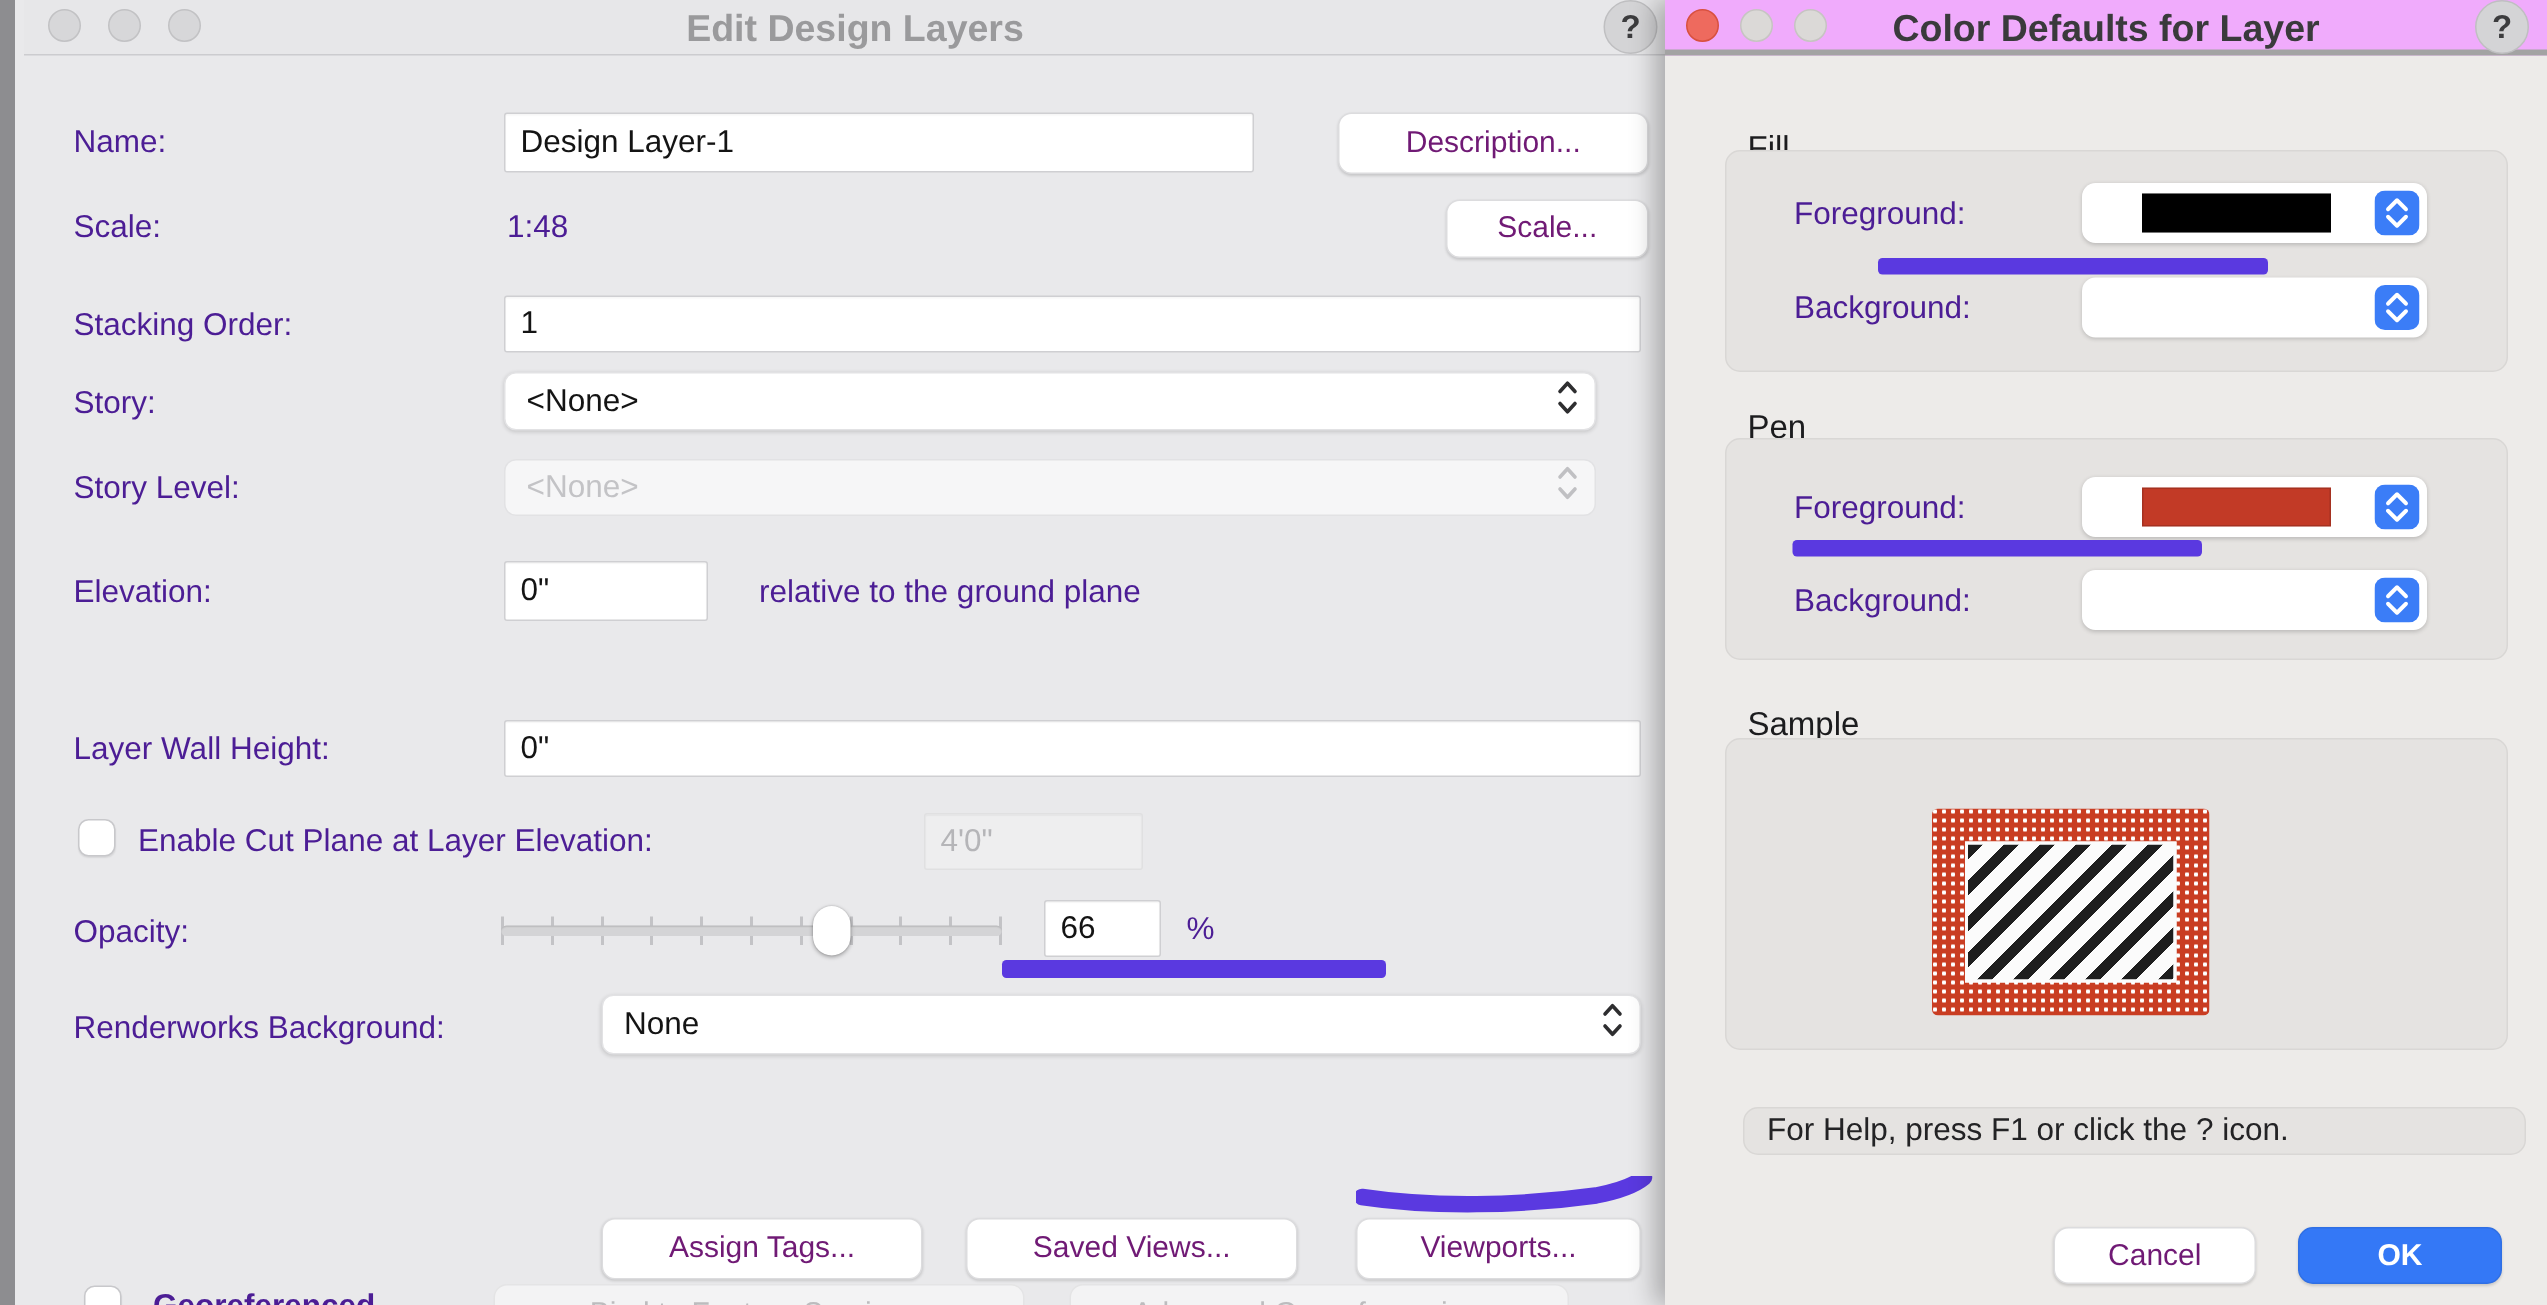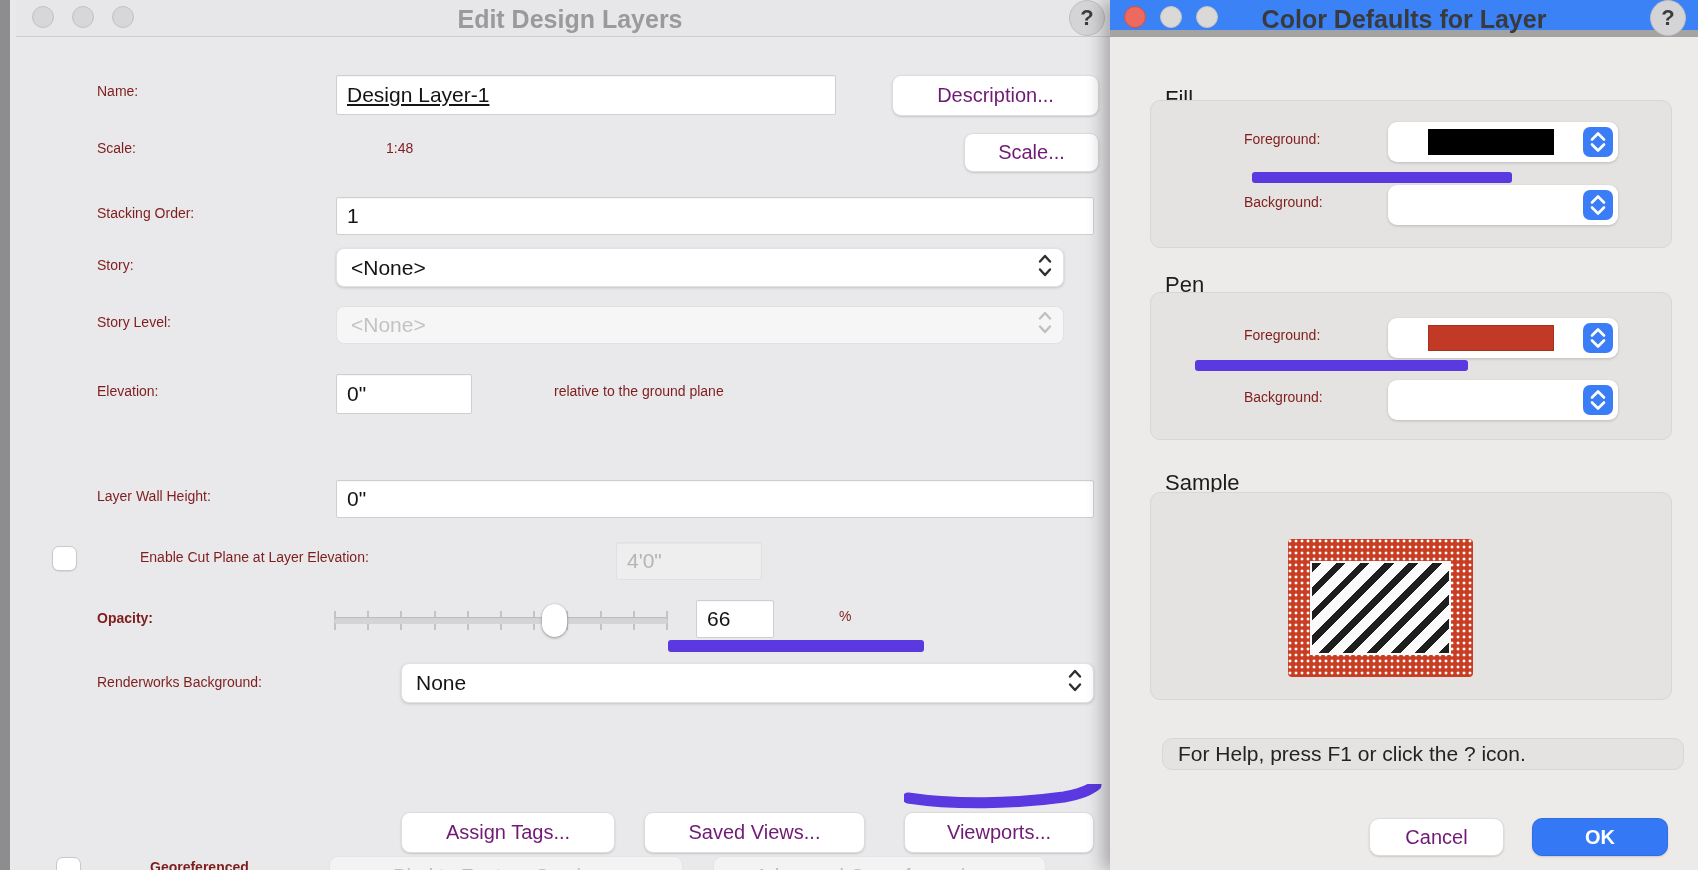"Color Defaults for Layer" .tb-right { background: #3b82f6 -> #f0abfc; border-bottom: 7px solid #a3a3a3 -> 4px solid #a3a3a3 }
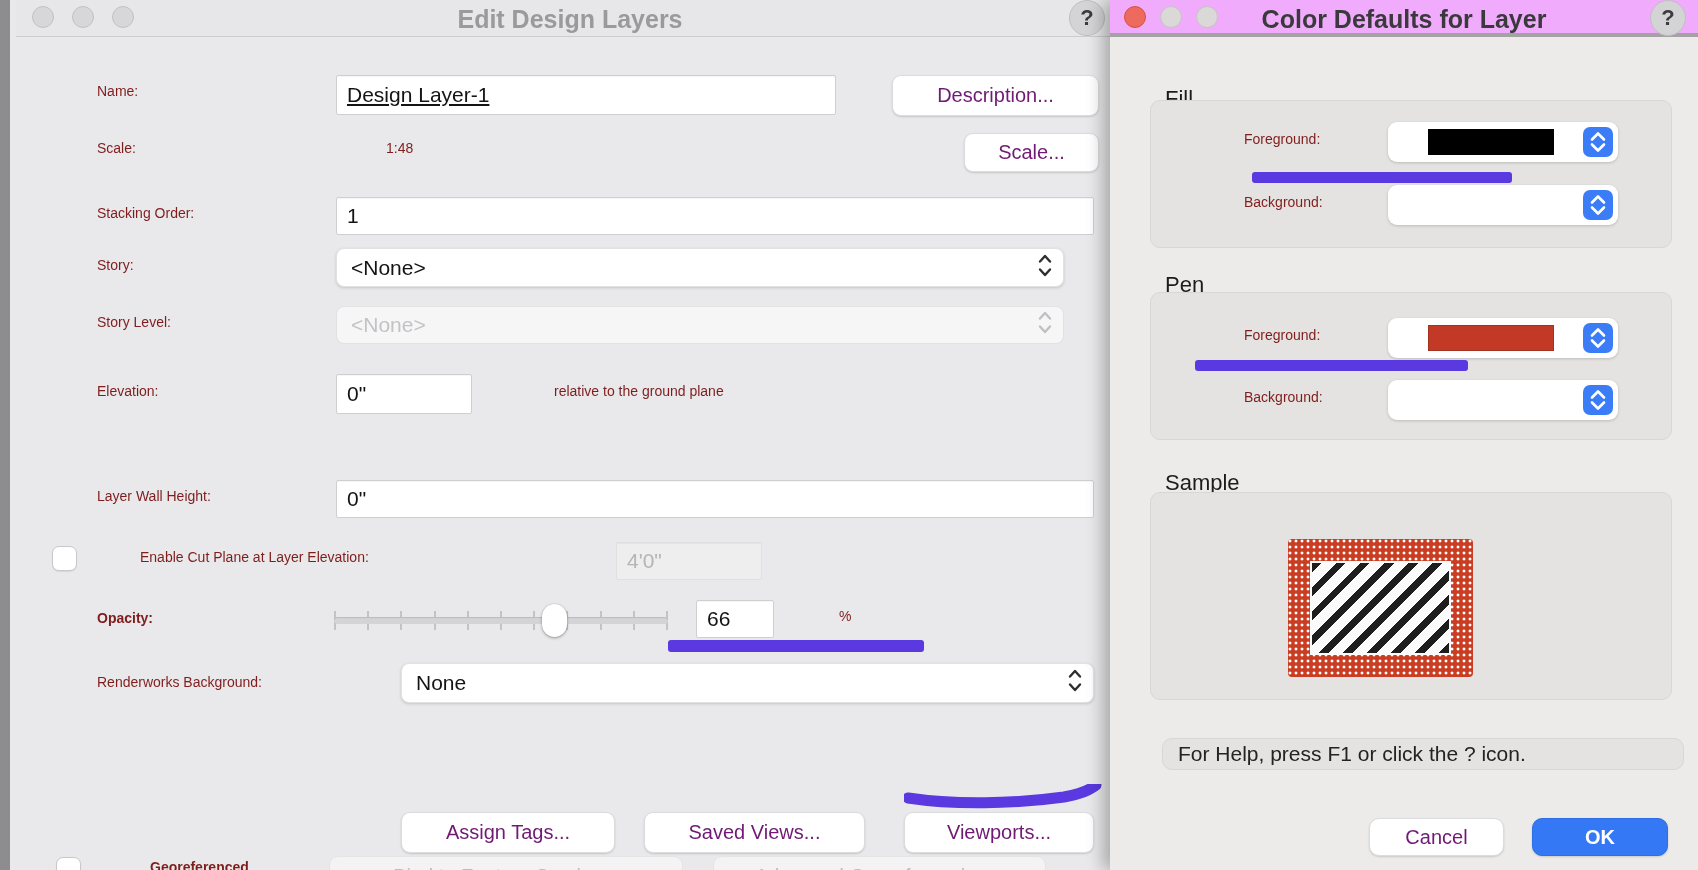"Name:" .lbl { color: #7f1d1d -> #4c1d95; font-size: 14px -> 21px; margin-left: 48px -> none }
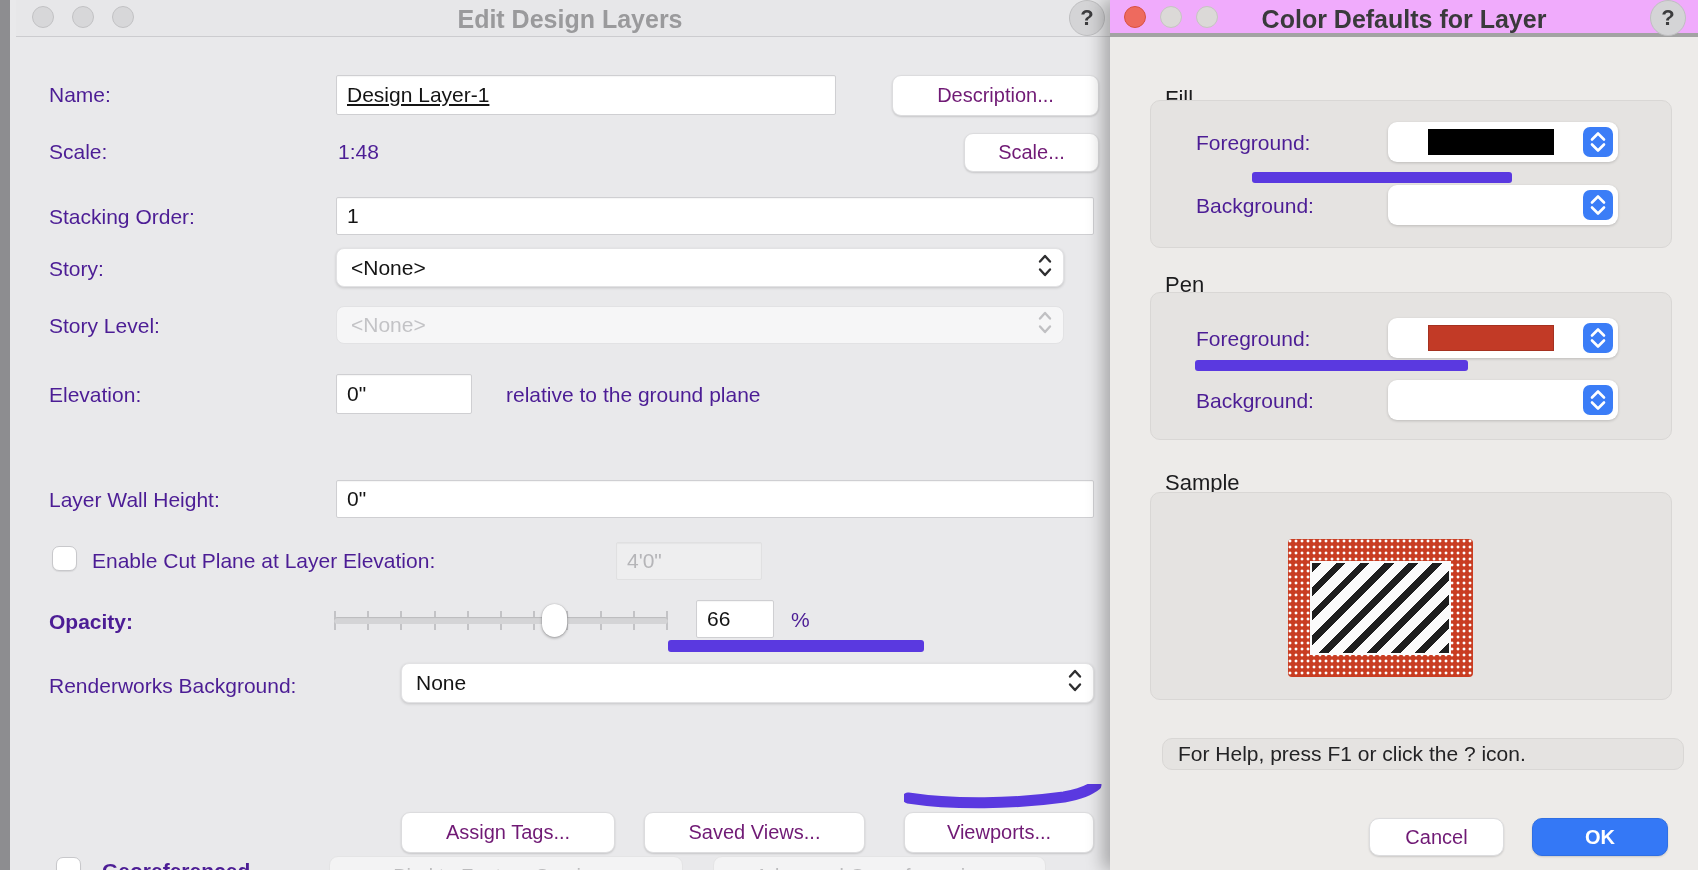"Design Layer-1" div.tinput { text-decoration: underline -> none }
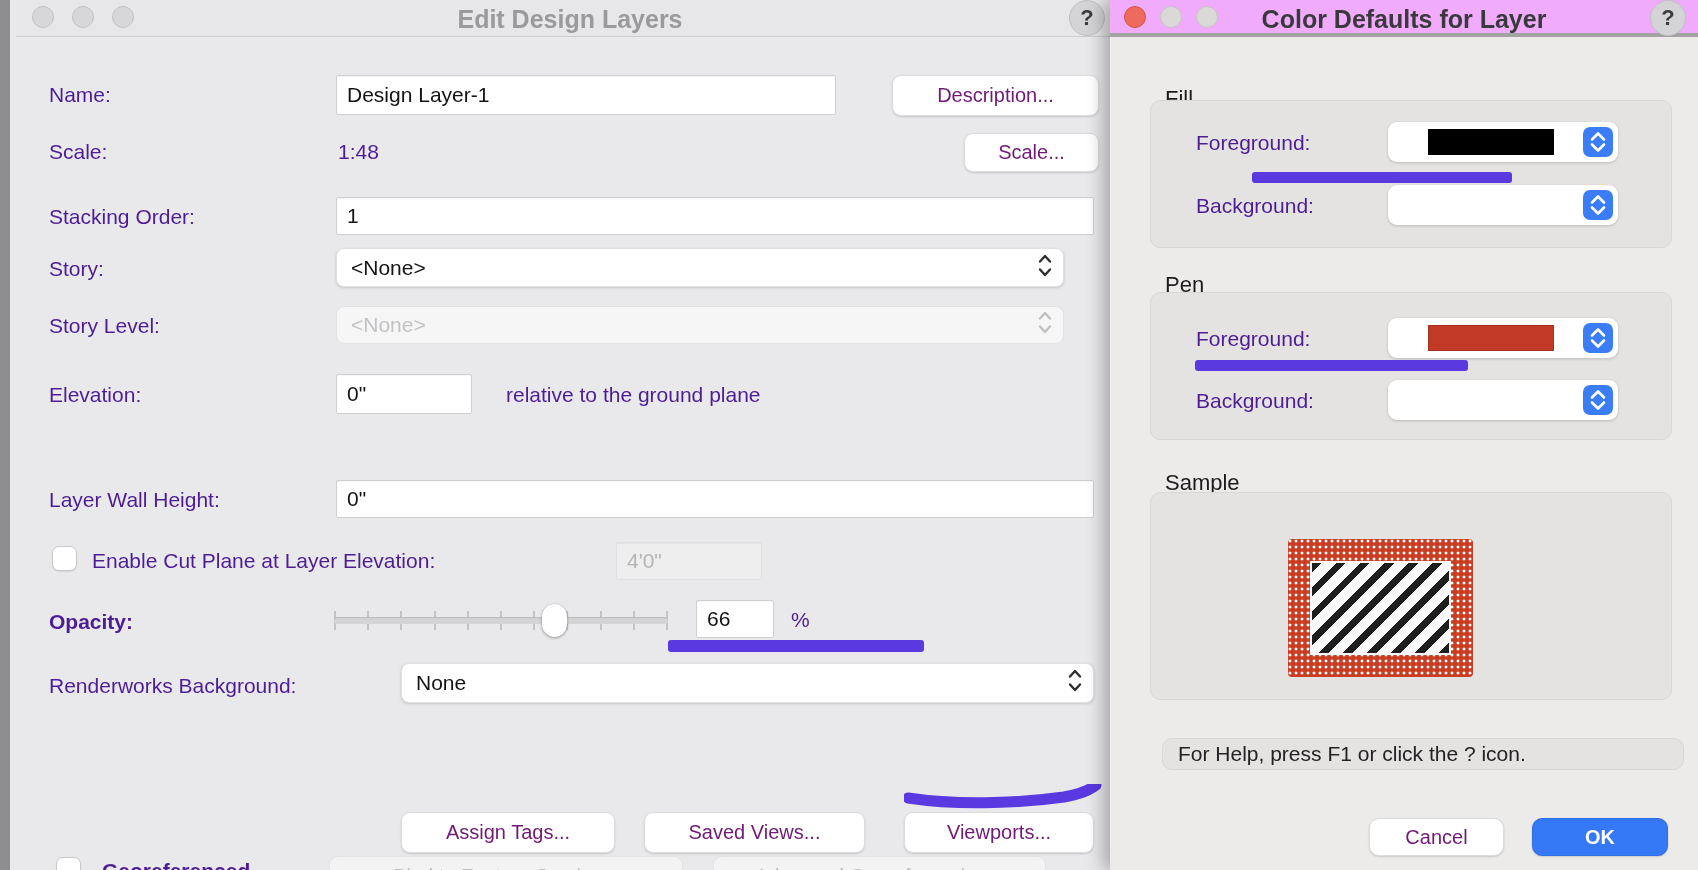"Opacity:" div.lbl { font-weight: bold -> none }
